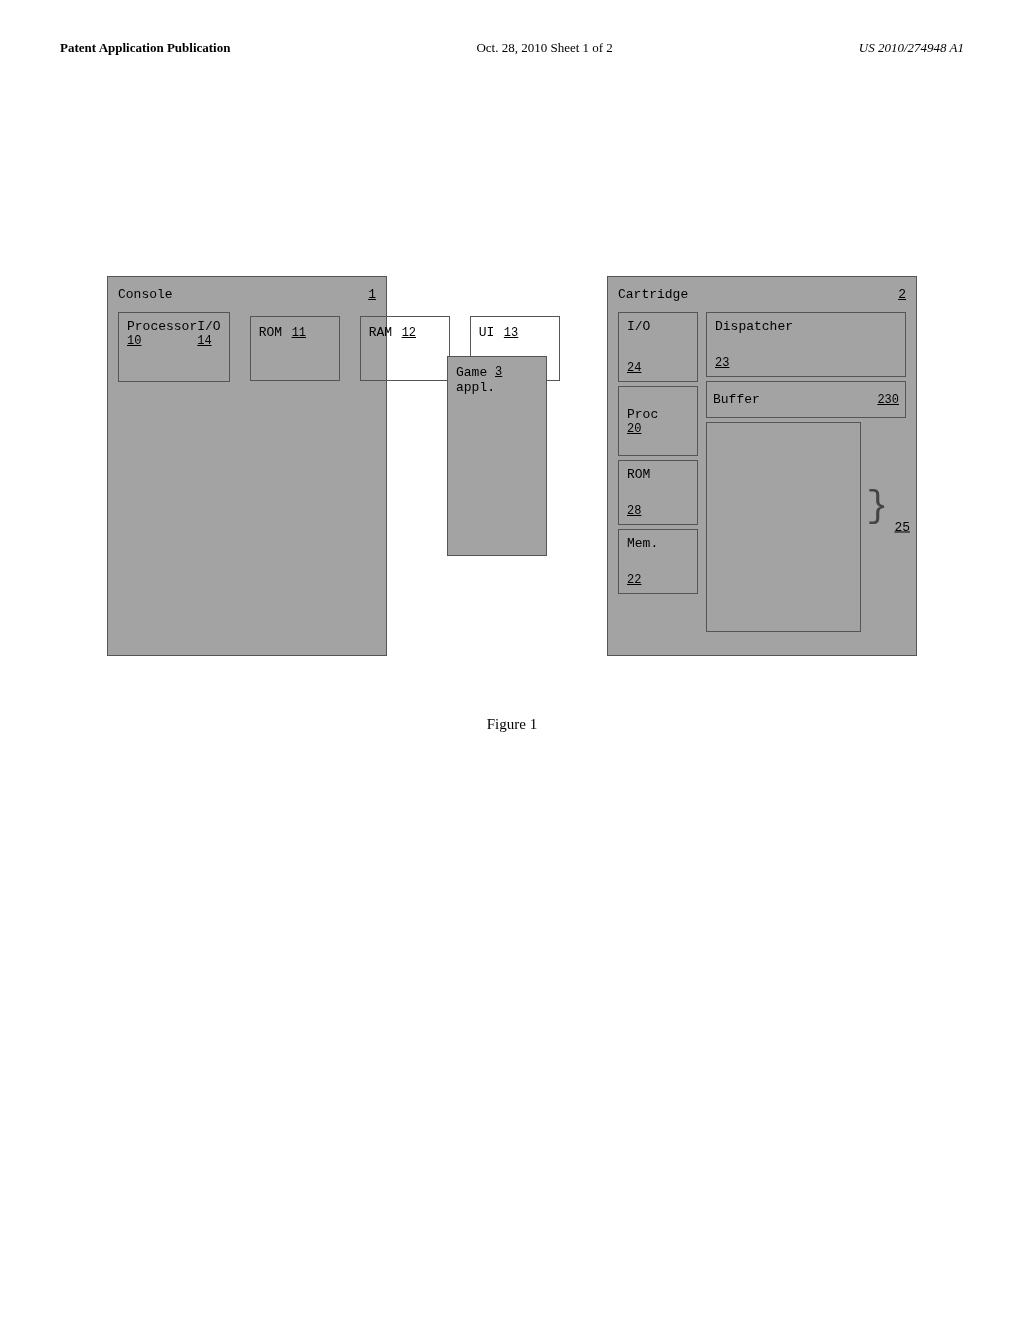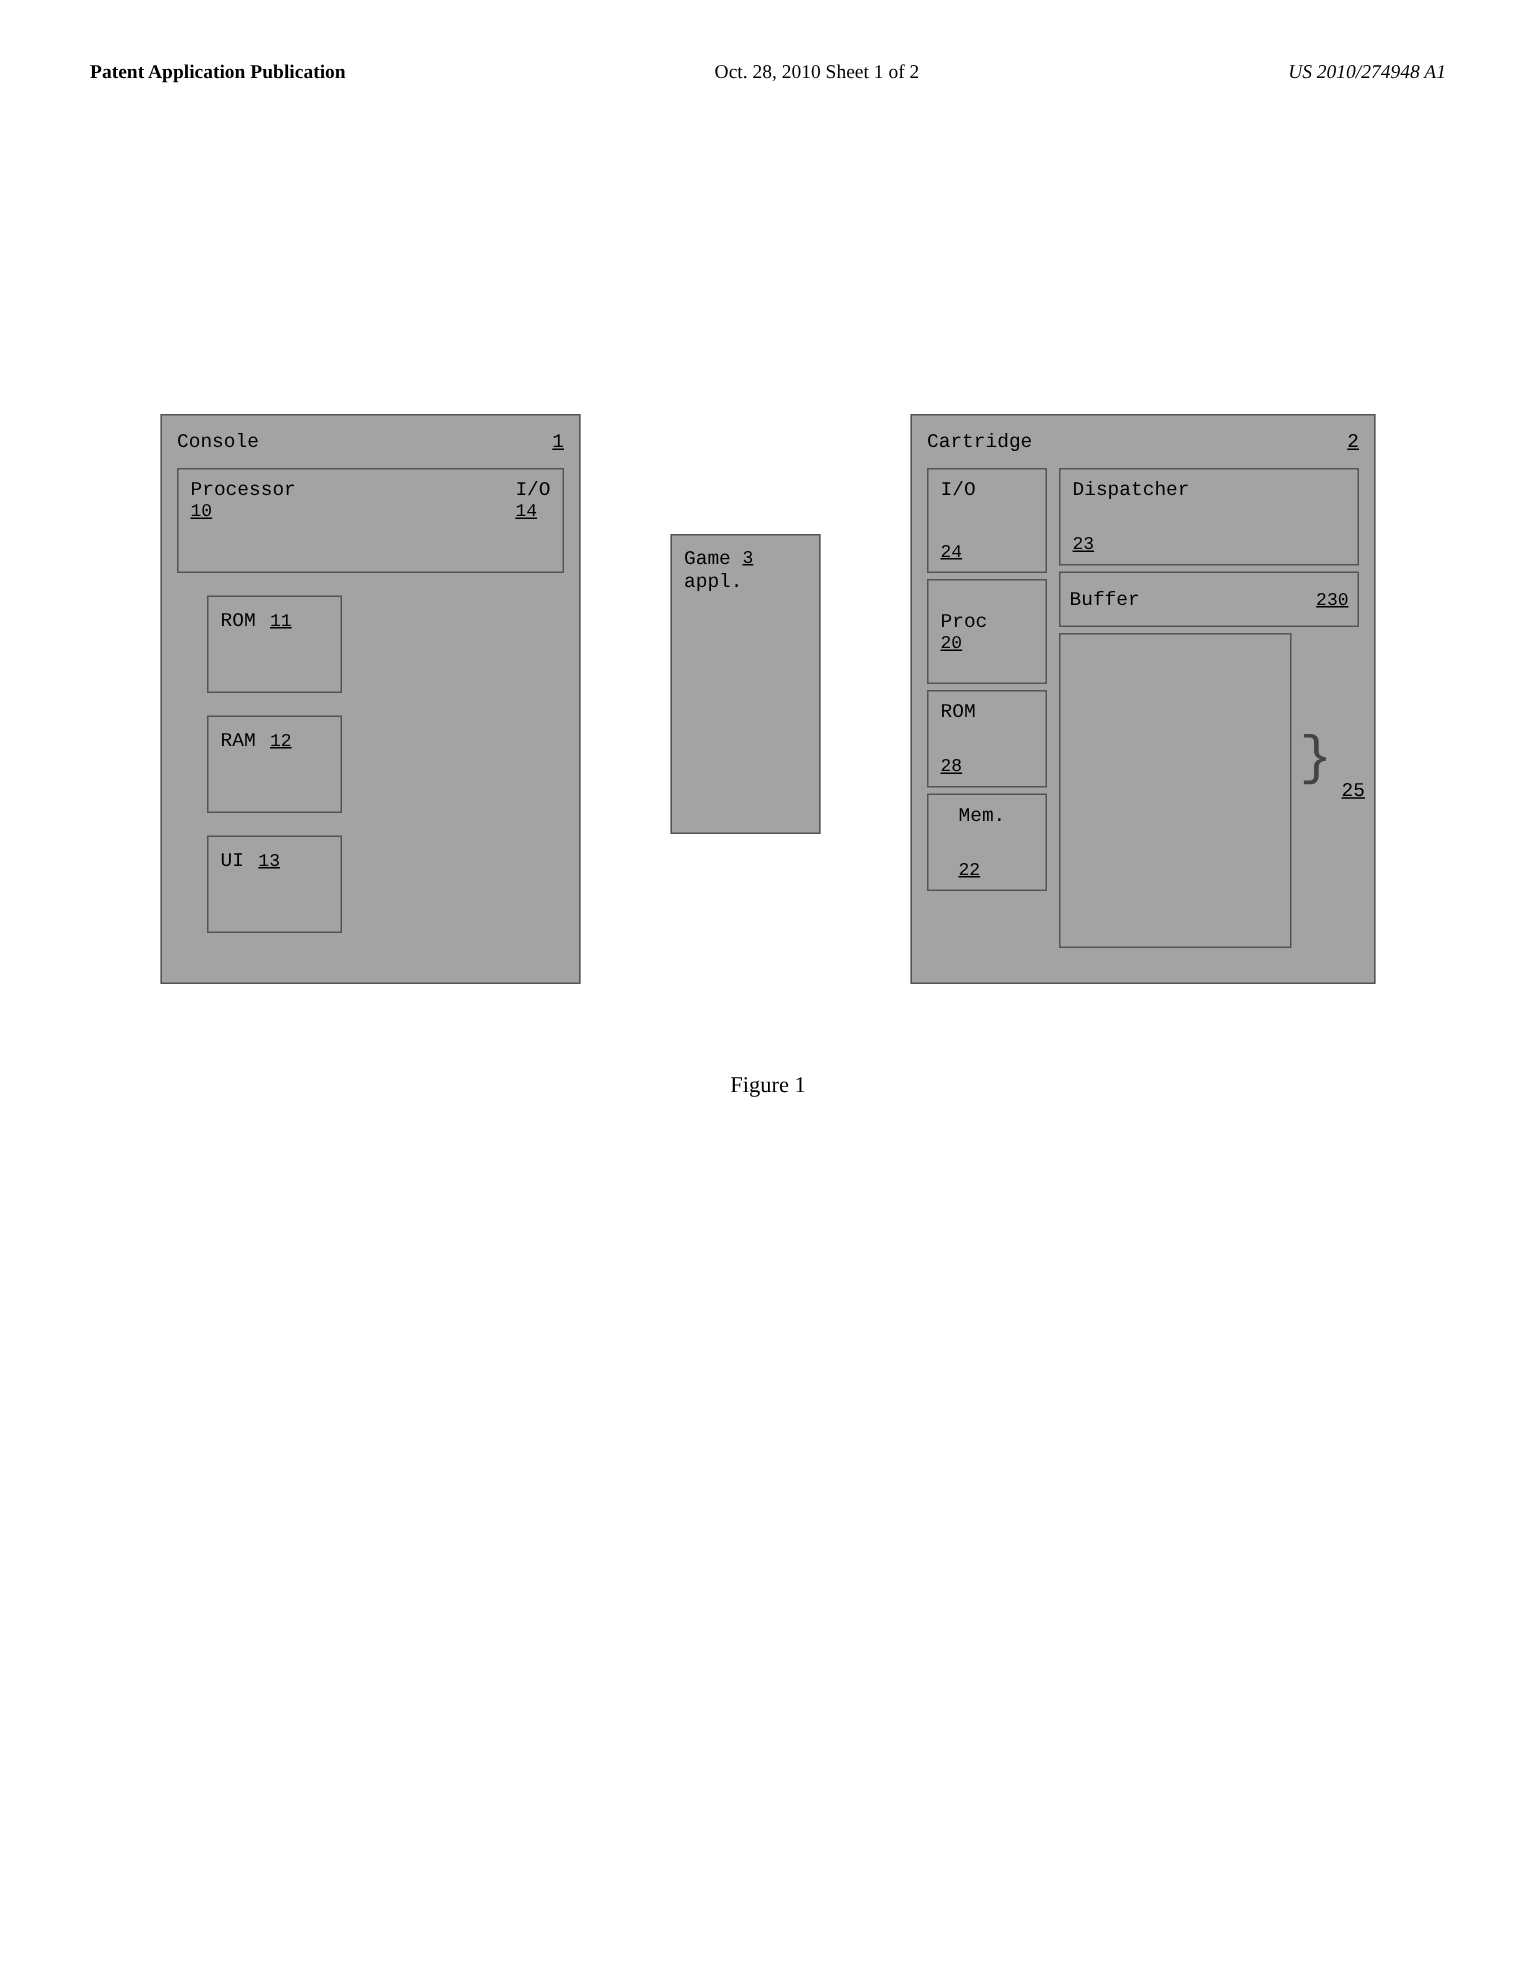"Processor" .processor-column { flex-direction: column -> none; gap: 11px -> 0 }
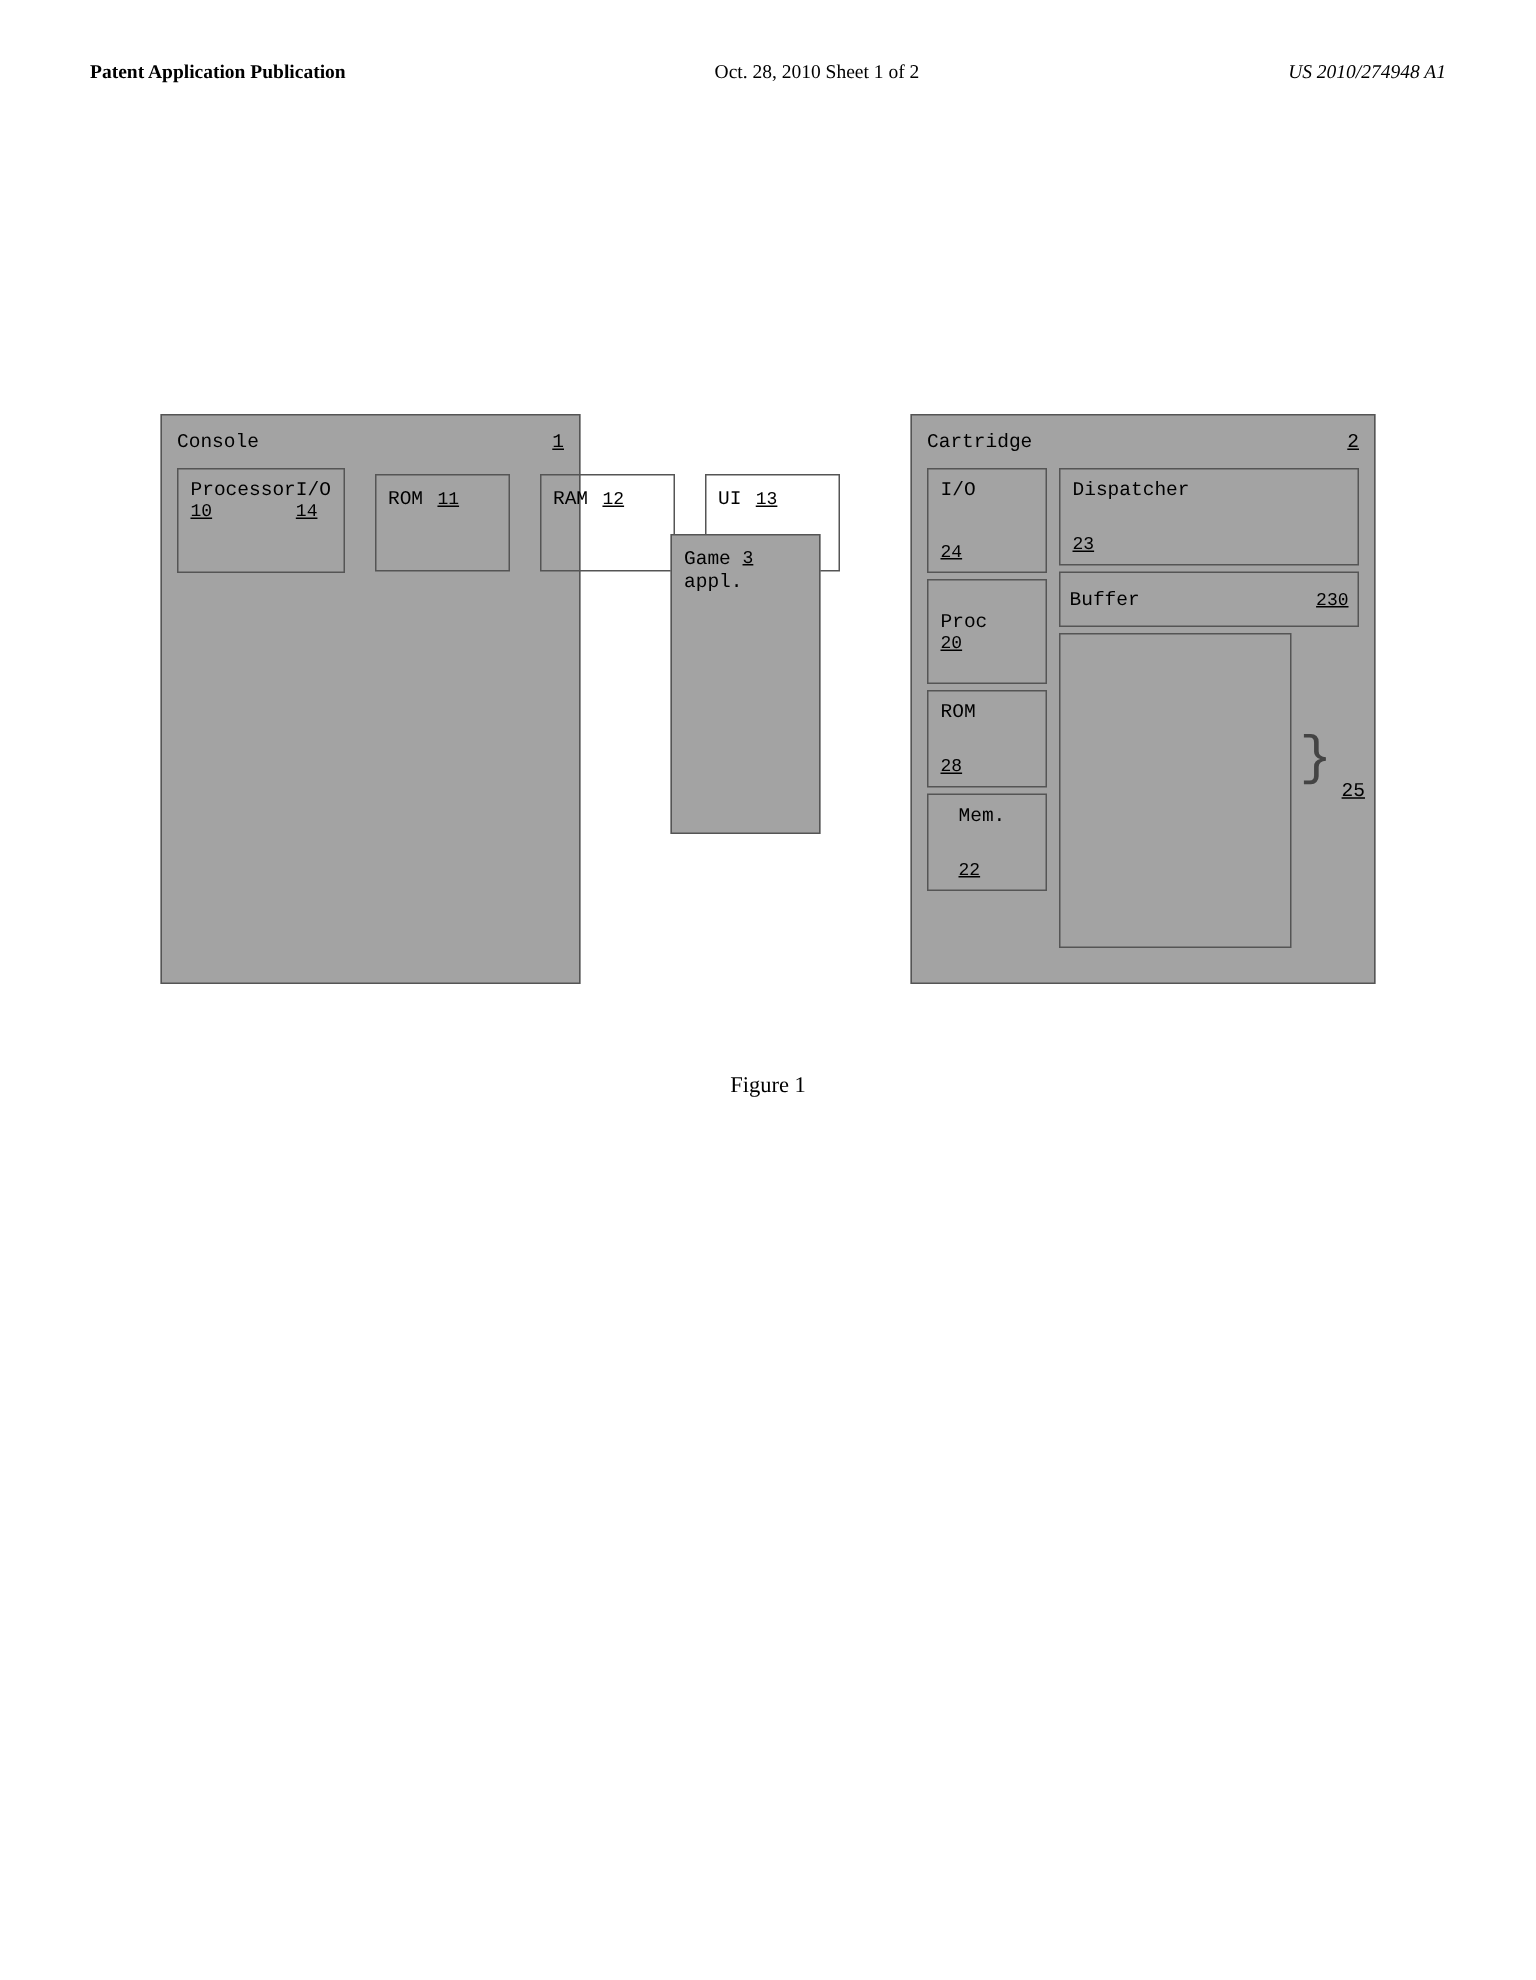"Mem." .mem-cart-box { padding: 6px 20px -> 6px 8px }
